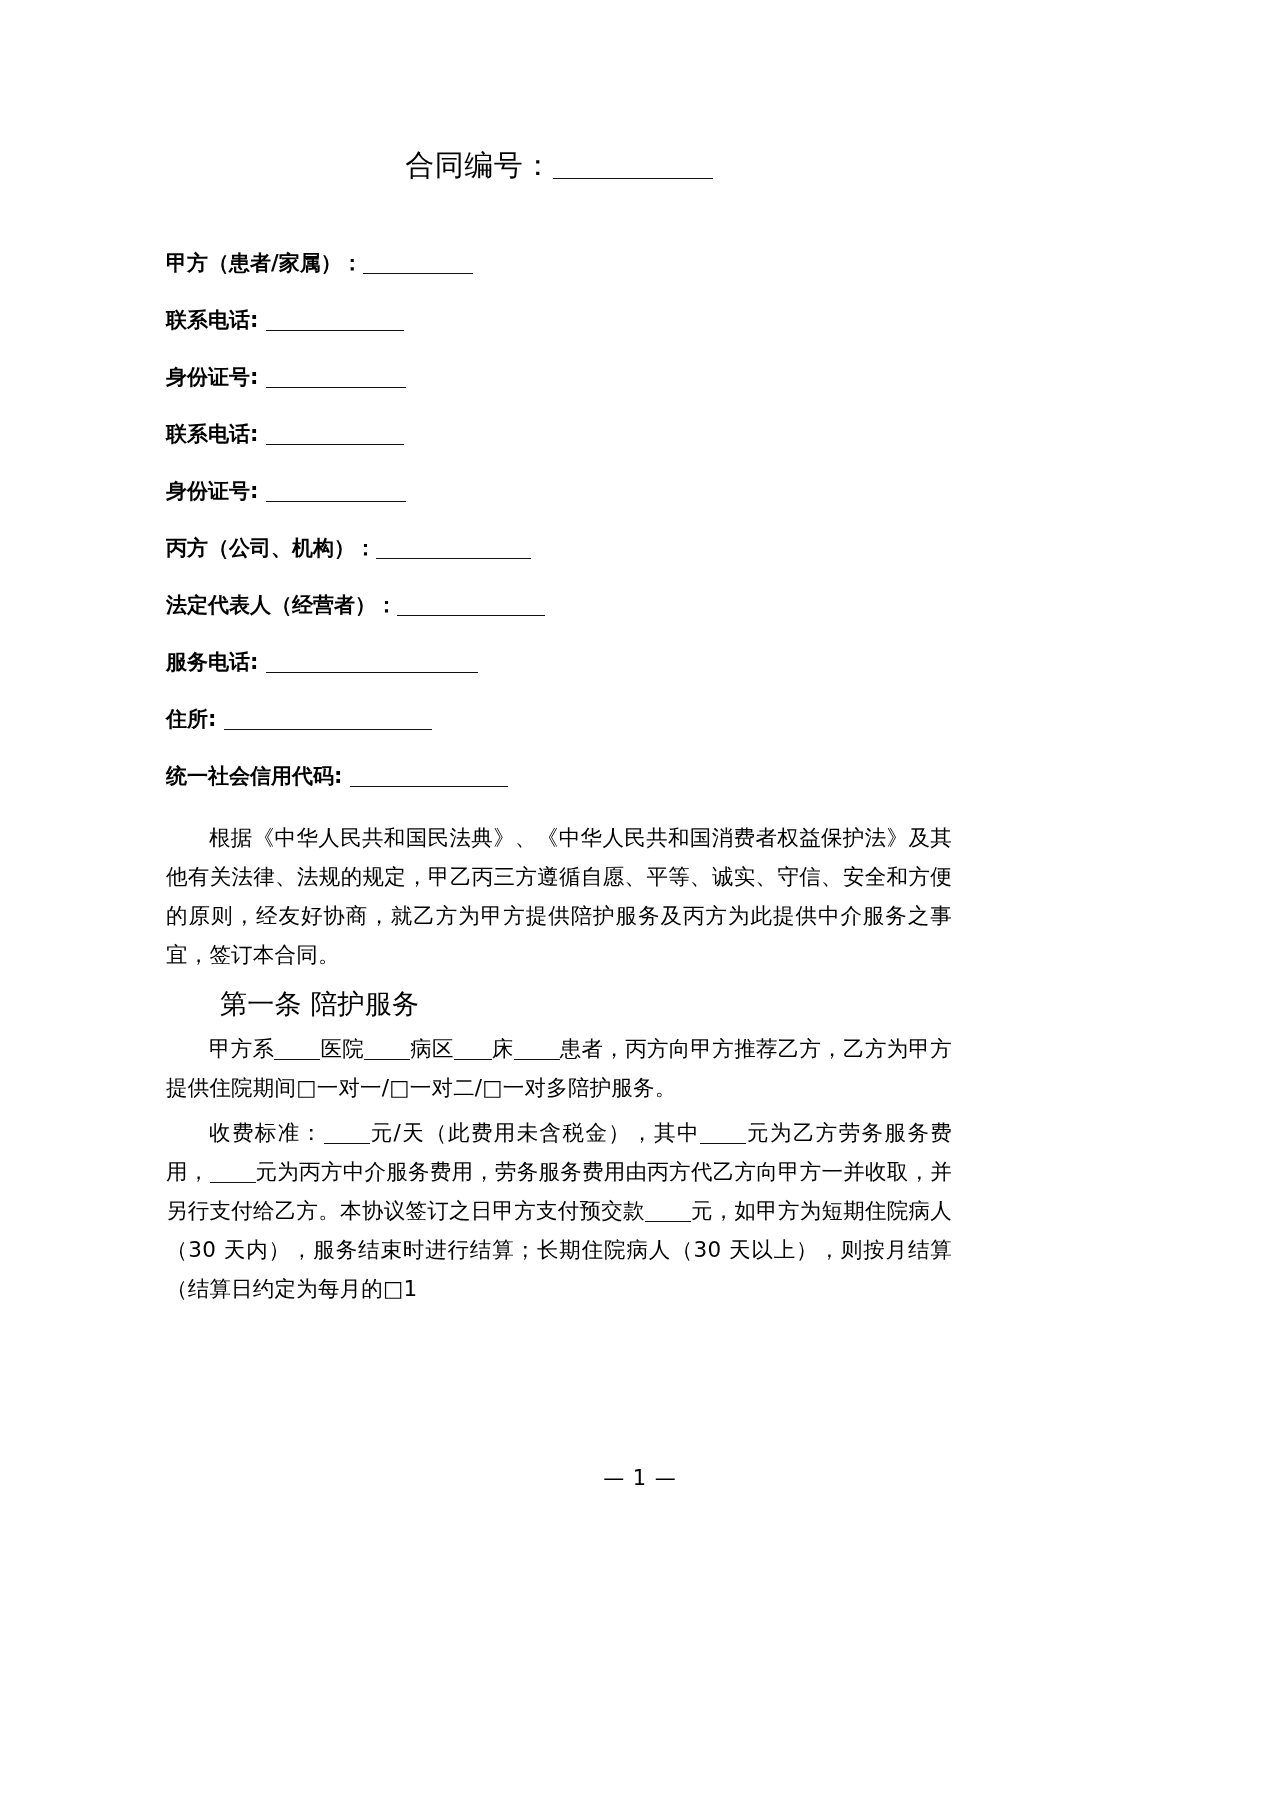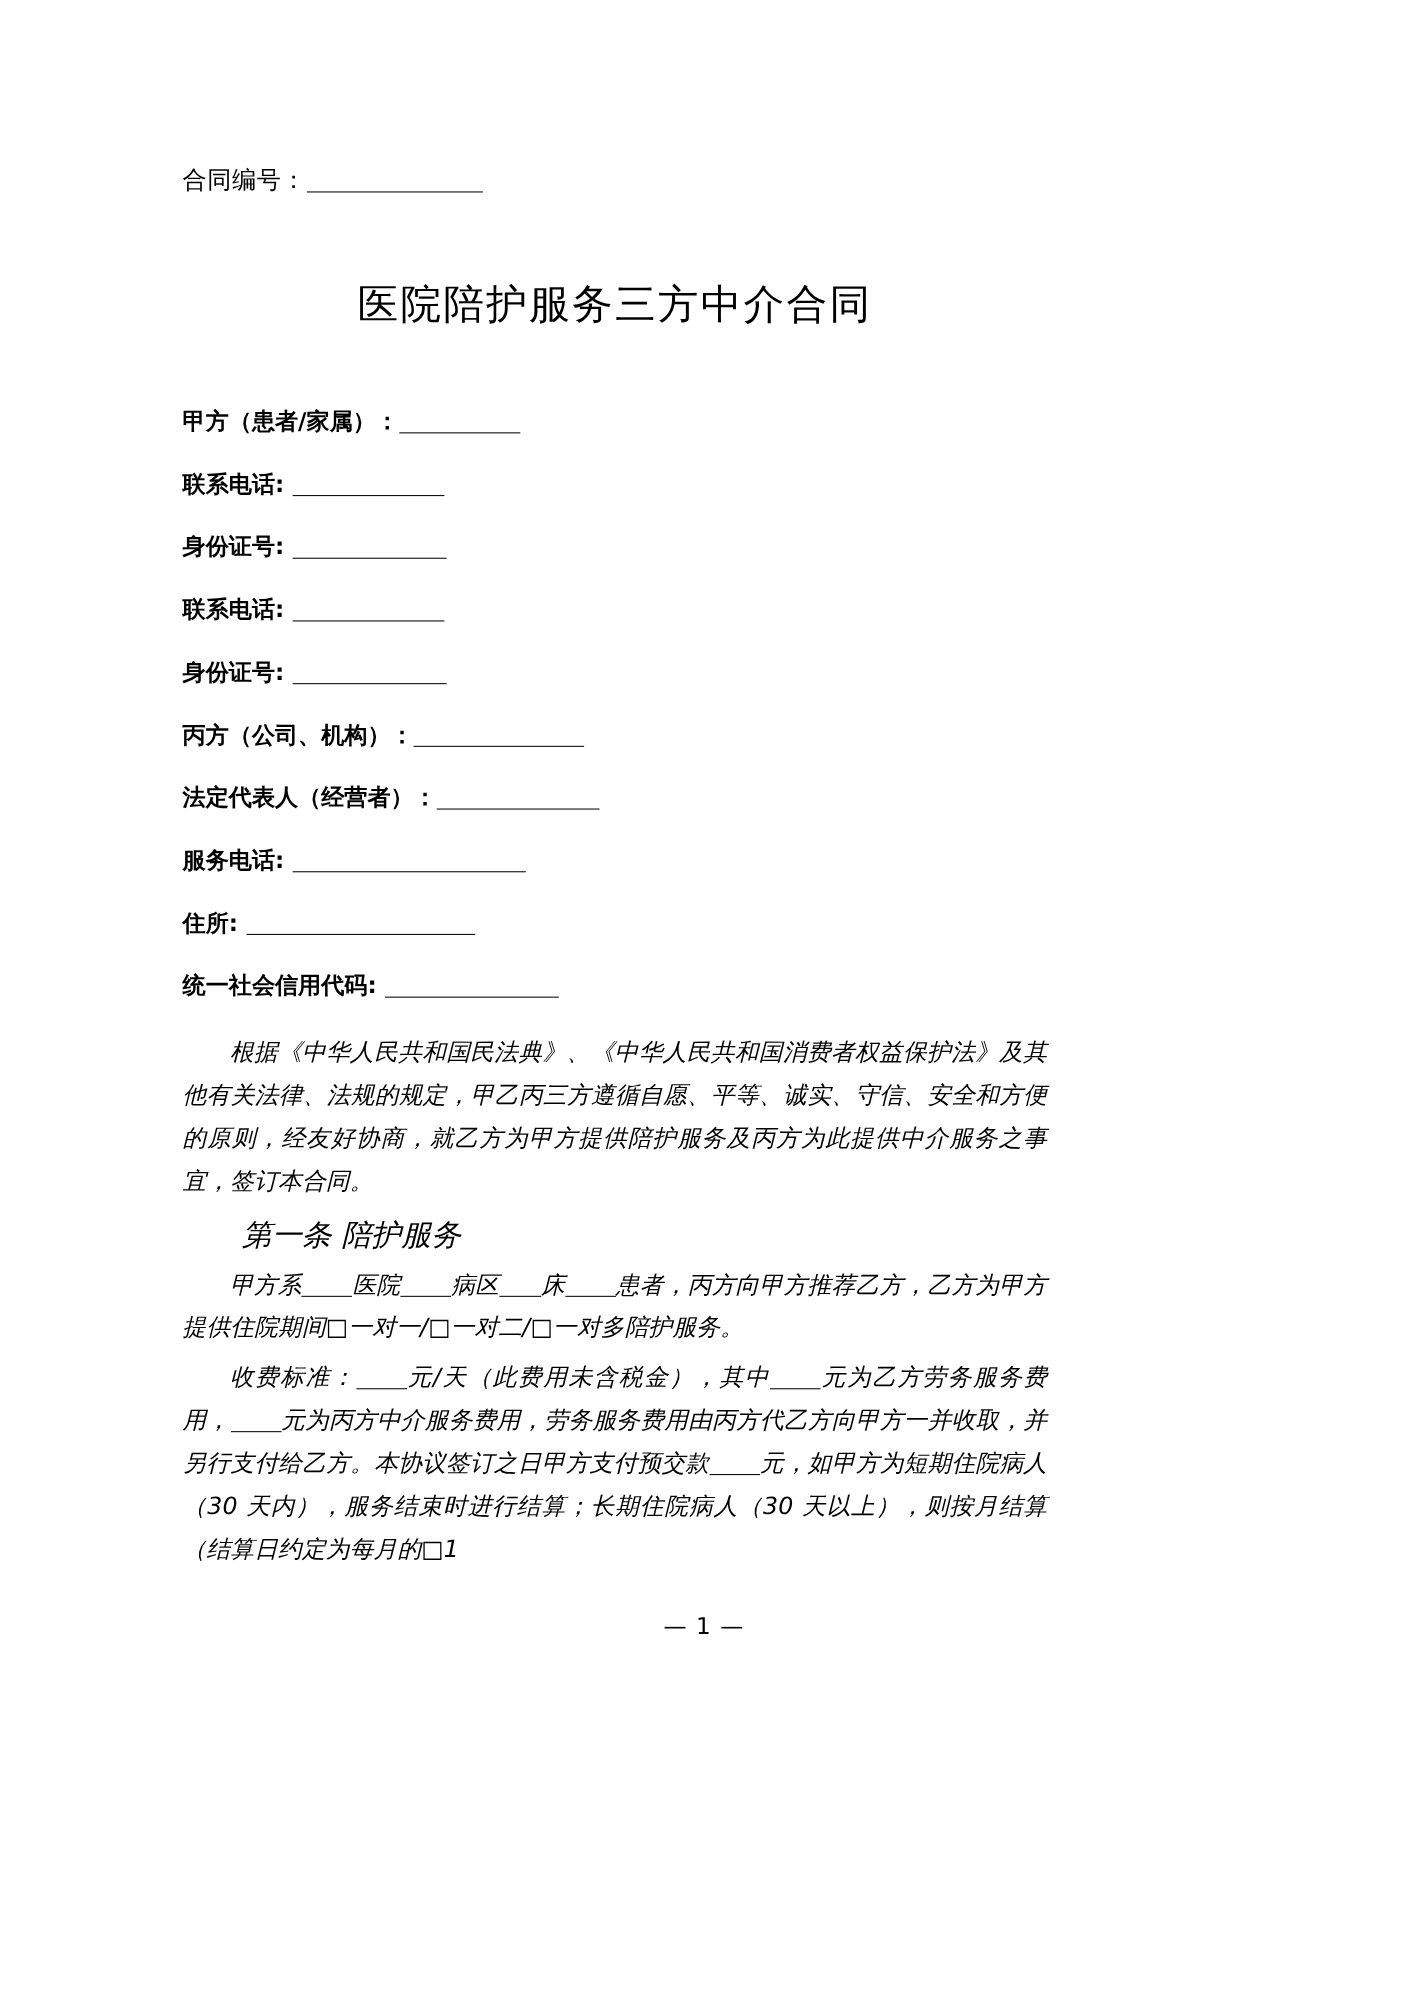"合同编号：" .contract-no { font-size: 22px -> 29px; text-align: left -> center }
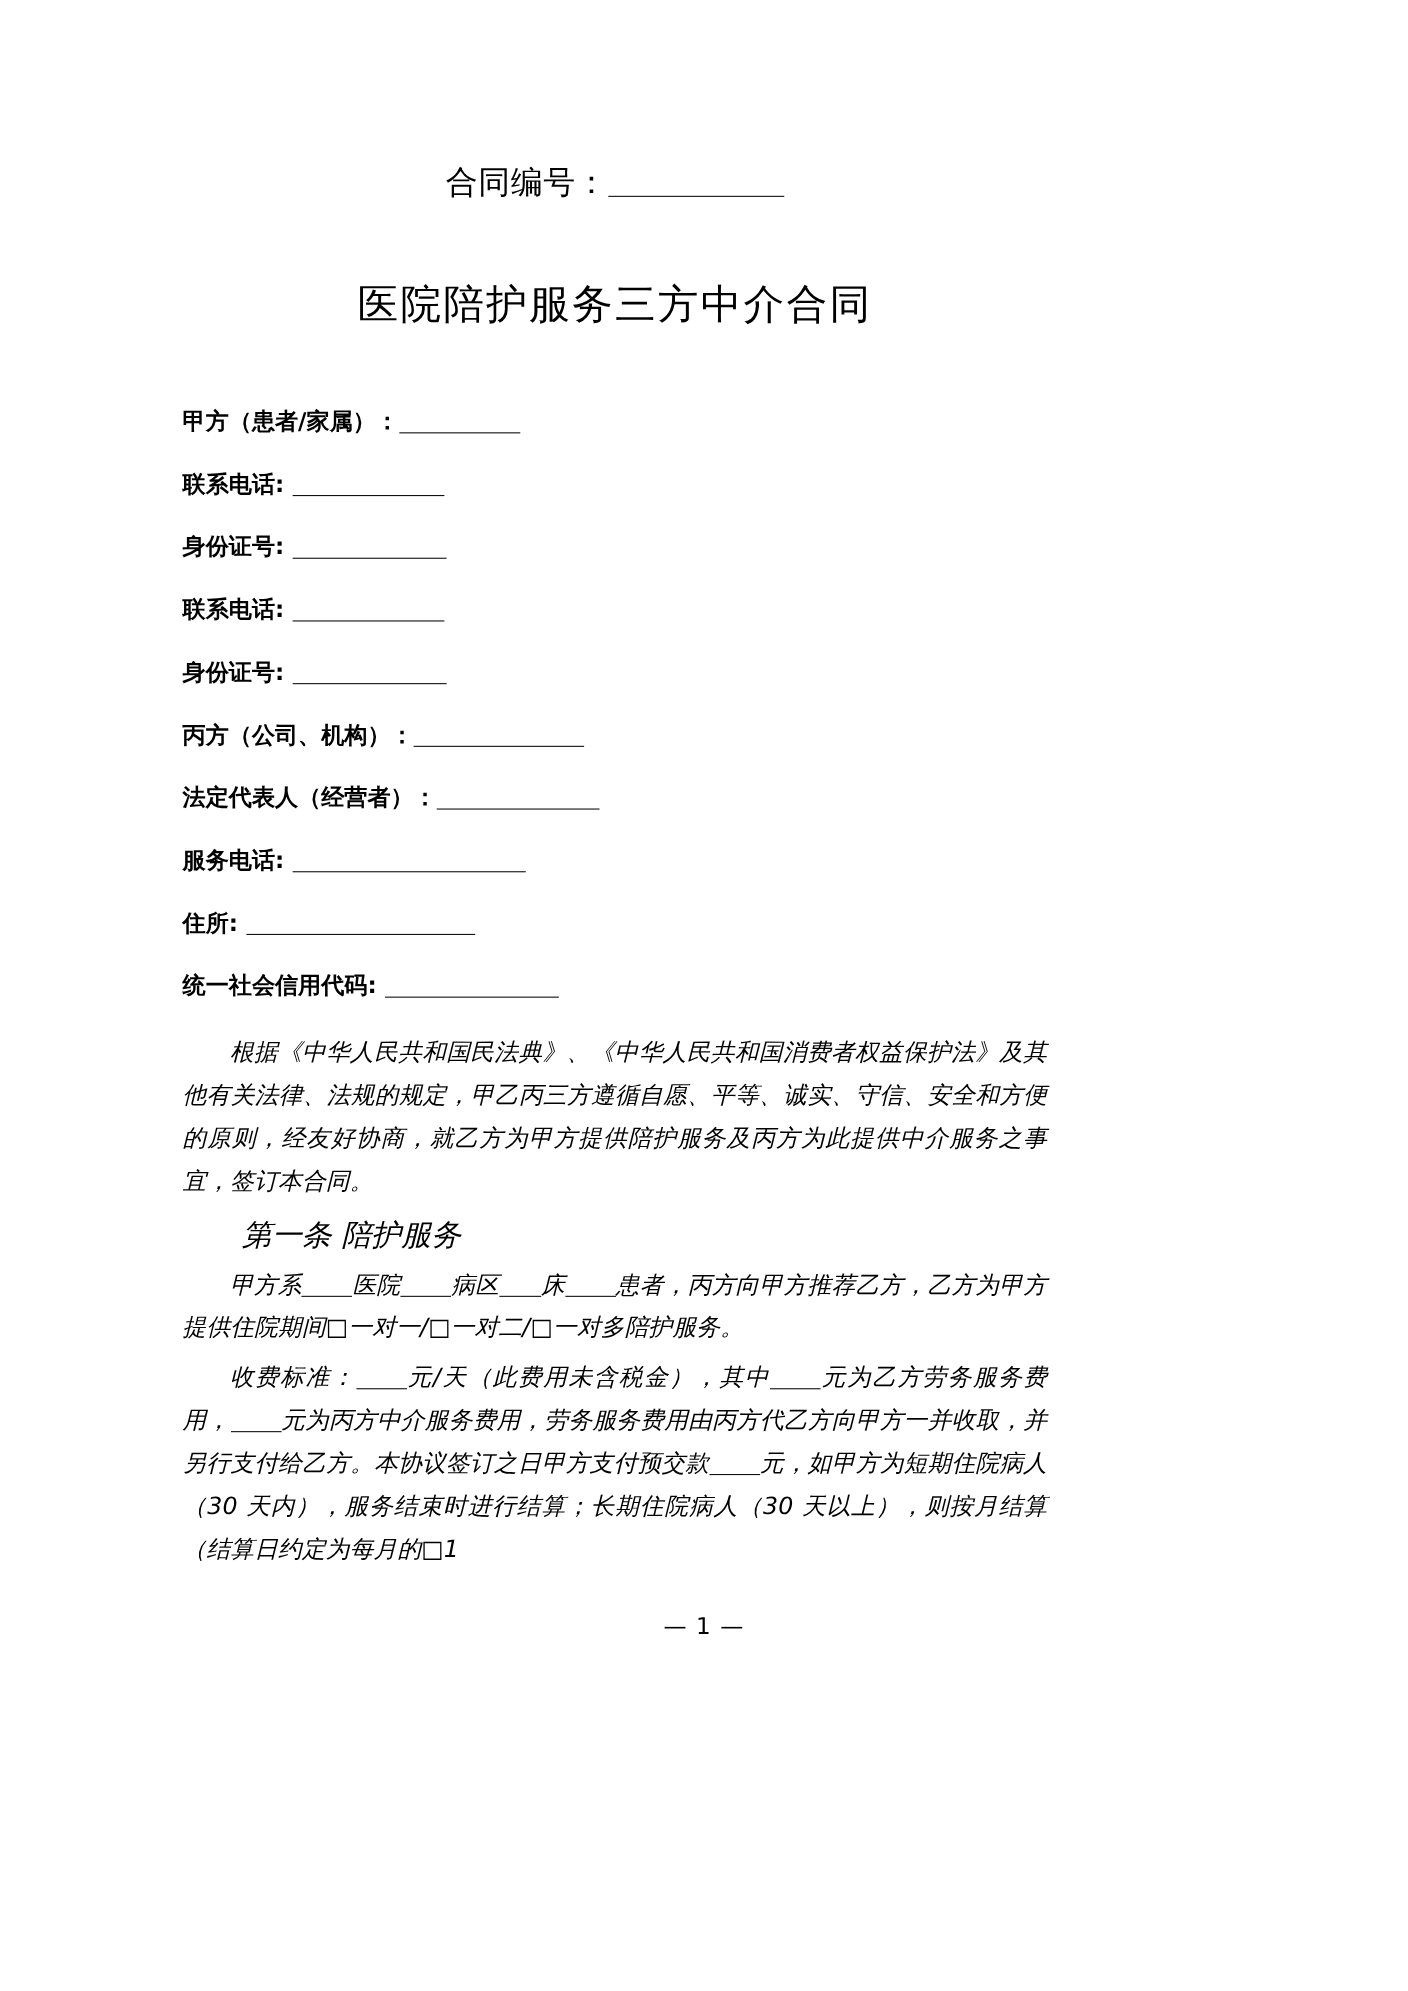"医院陪护服务三方中介合同" div.doc-title { html: <div>医院陪护服务三方中介合同</div> -> none }
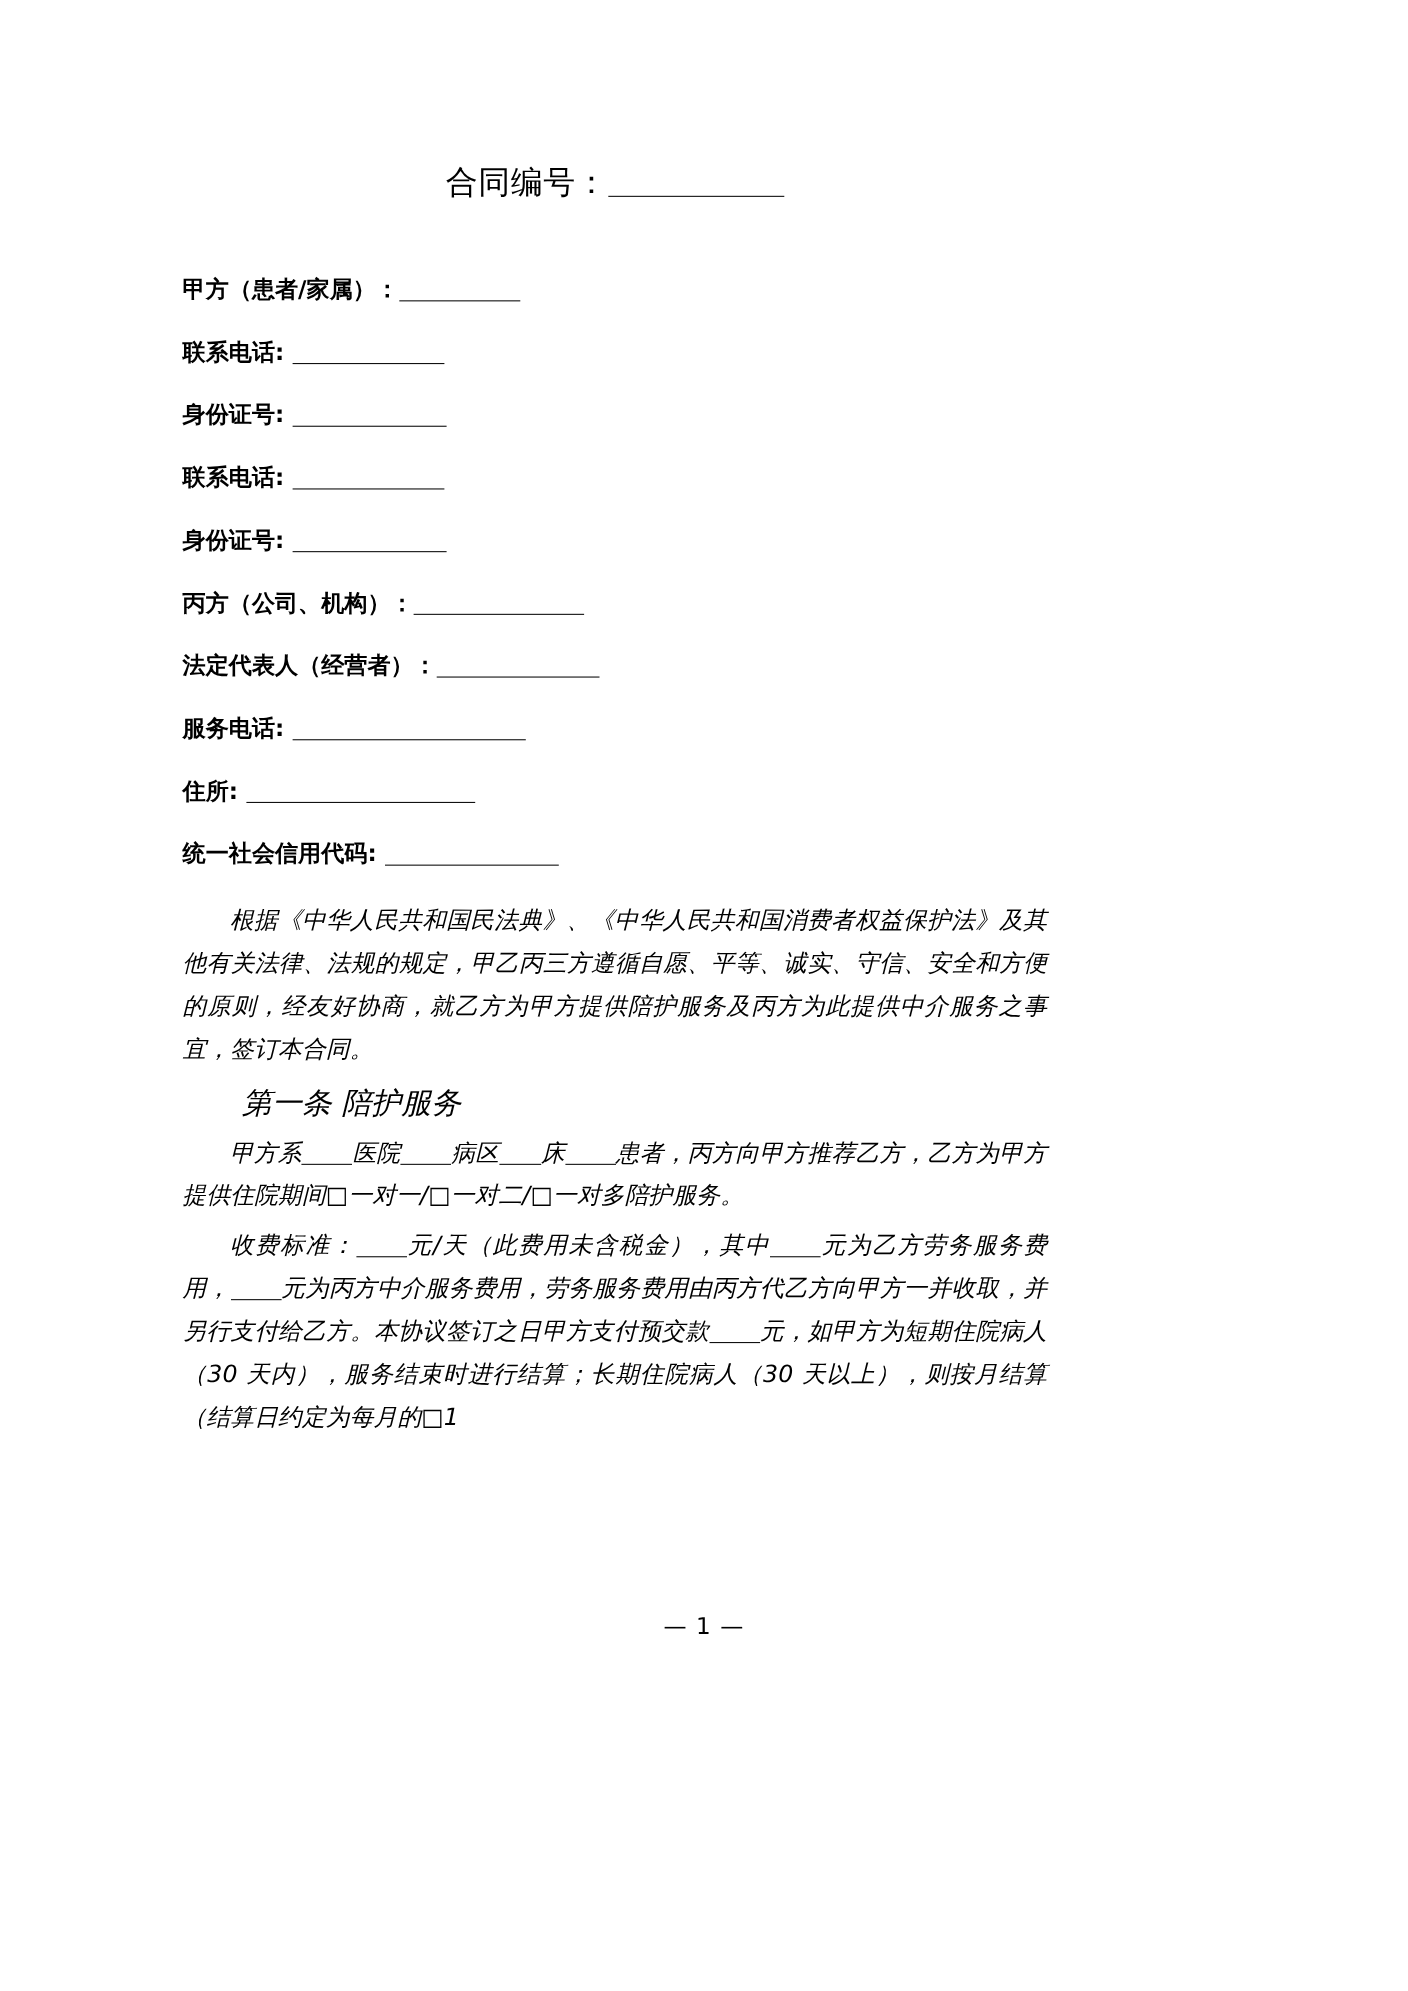"根据《中华人民共和国民法典》、《中华人民共和国消费者权益保护法》及其他有关法律、" .body-block { font-style: italic -> none }
